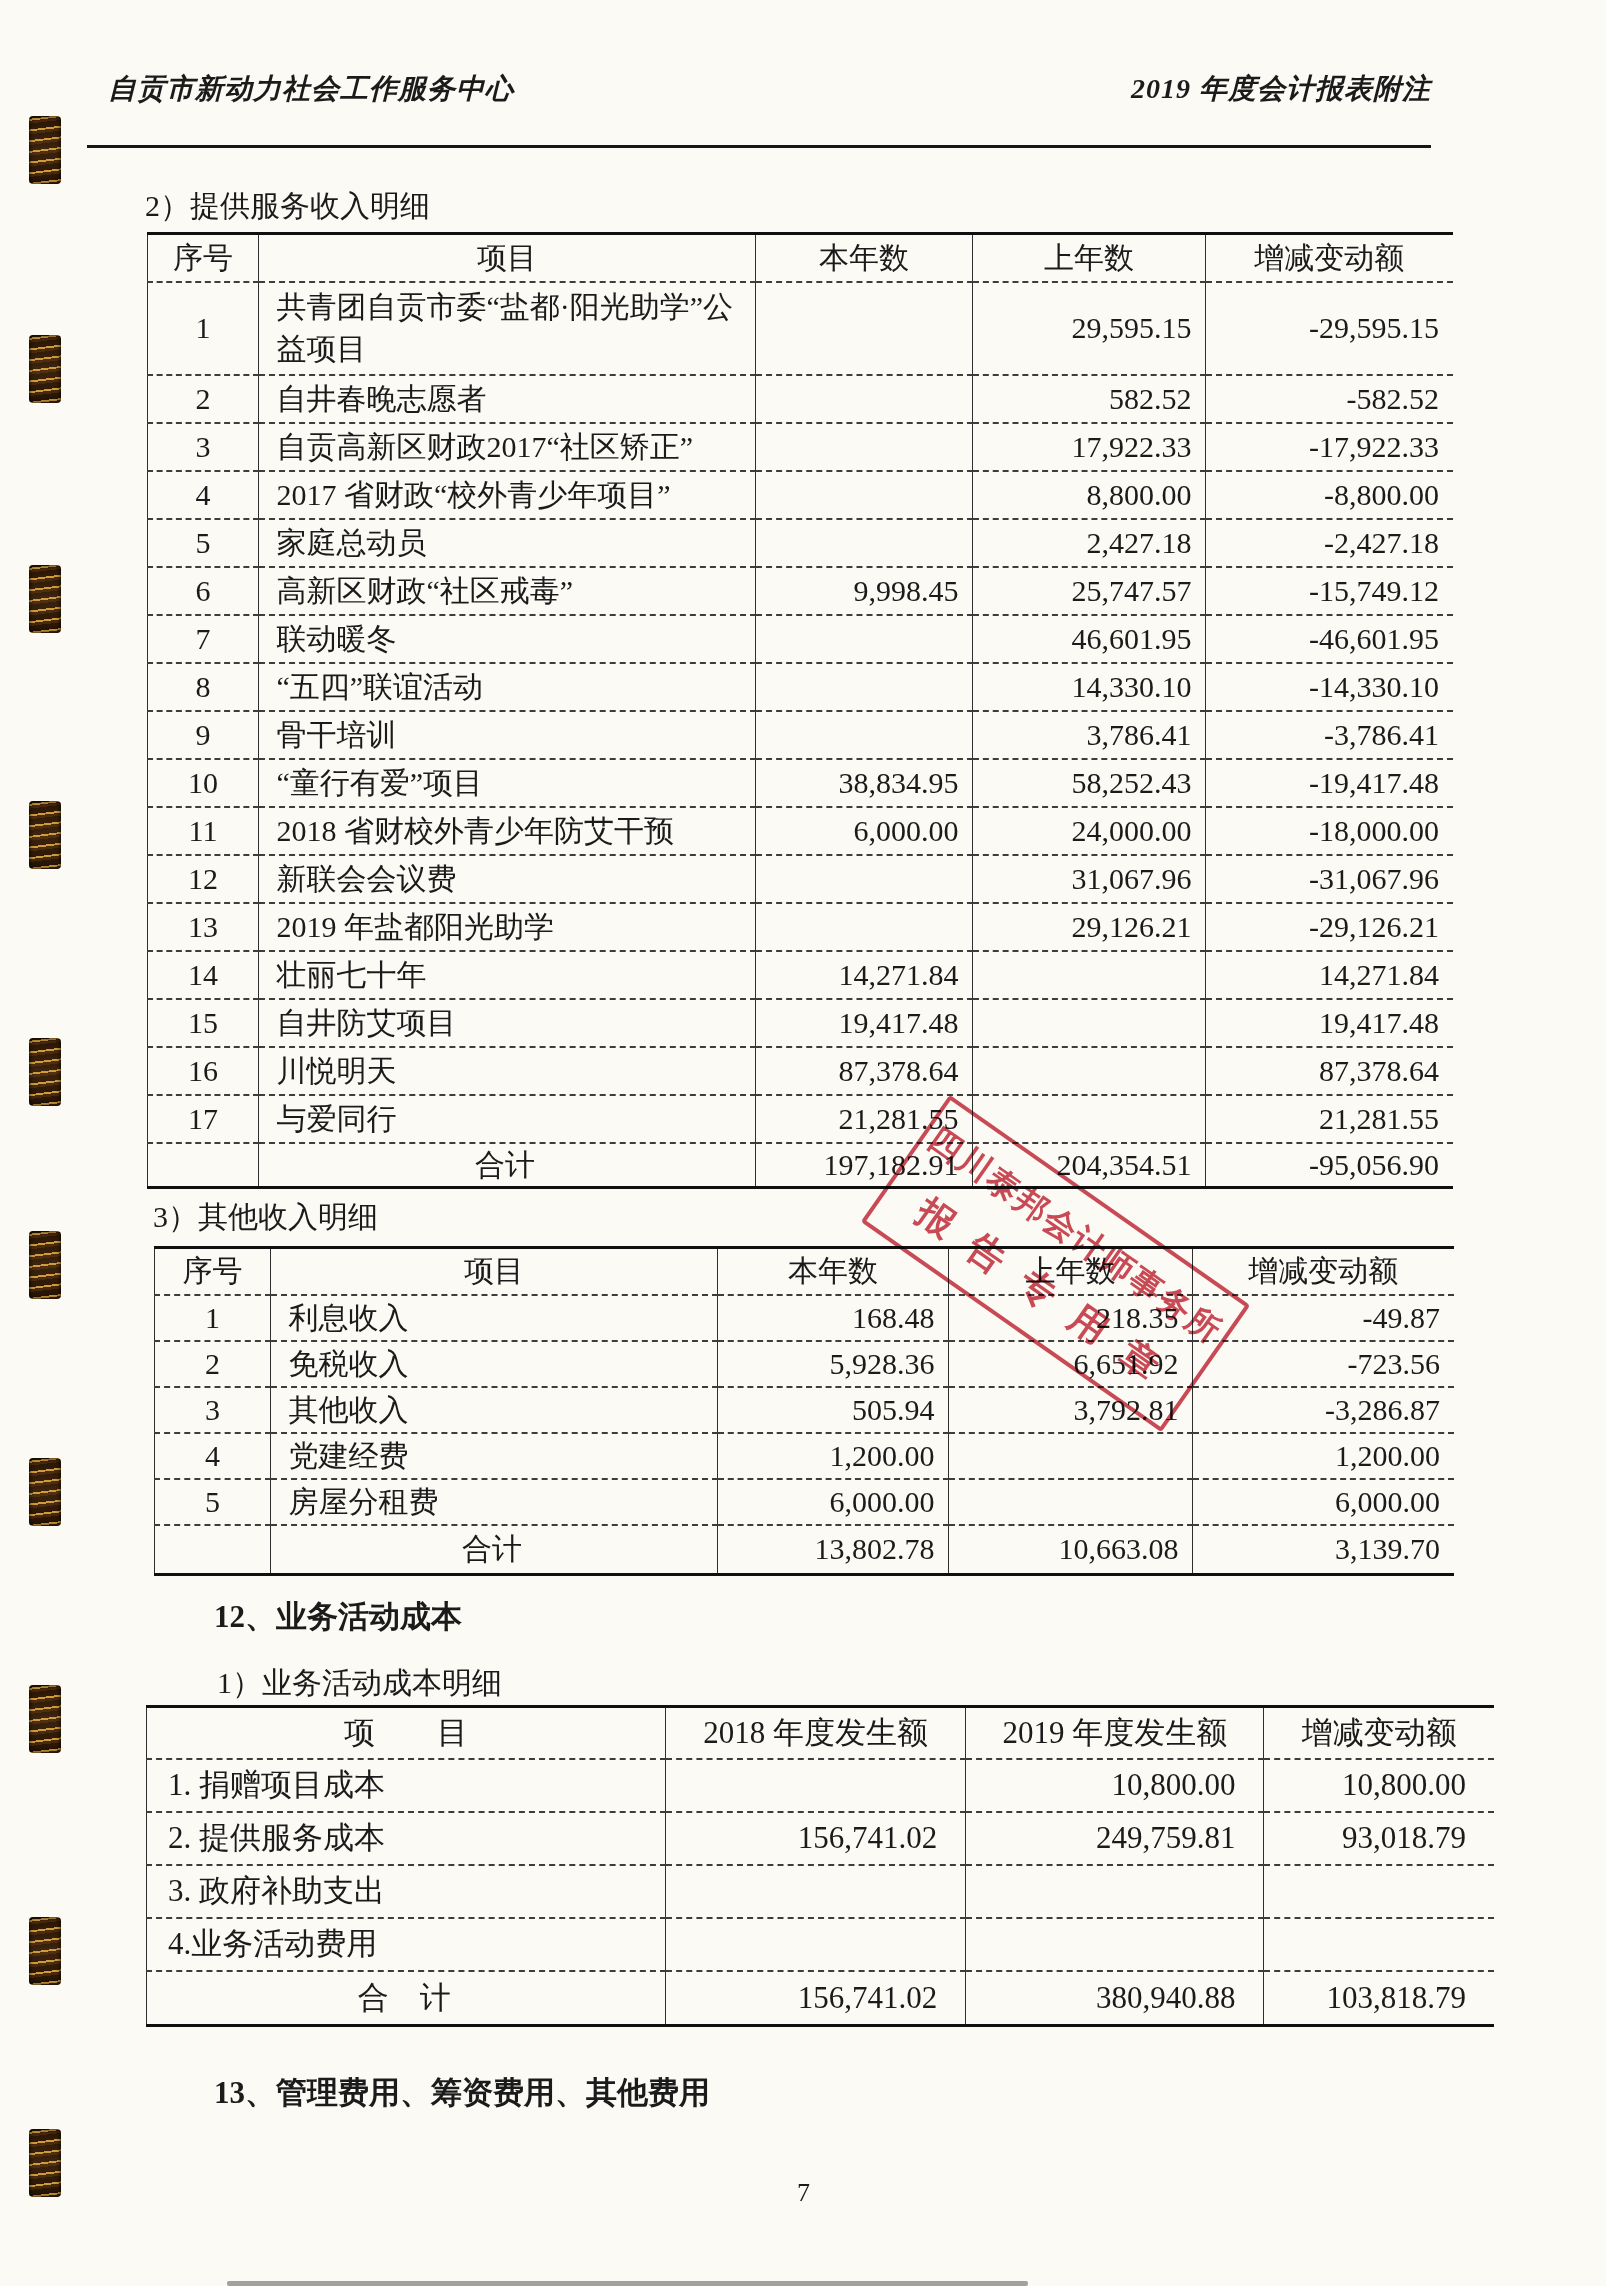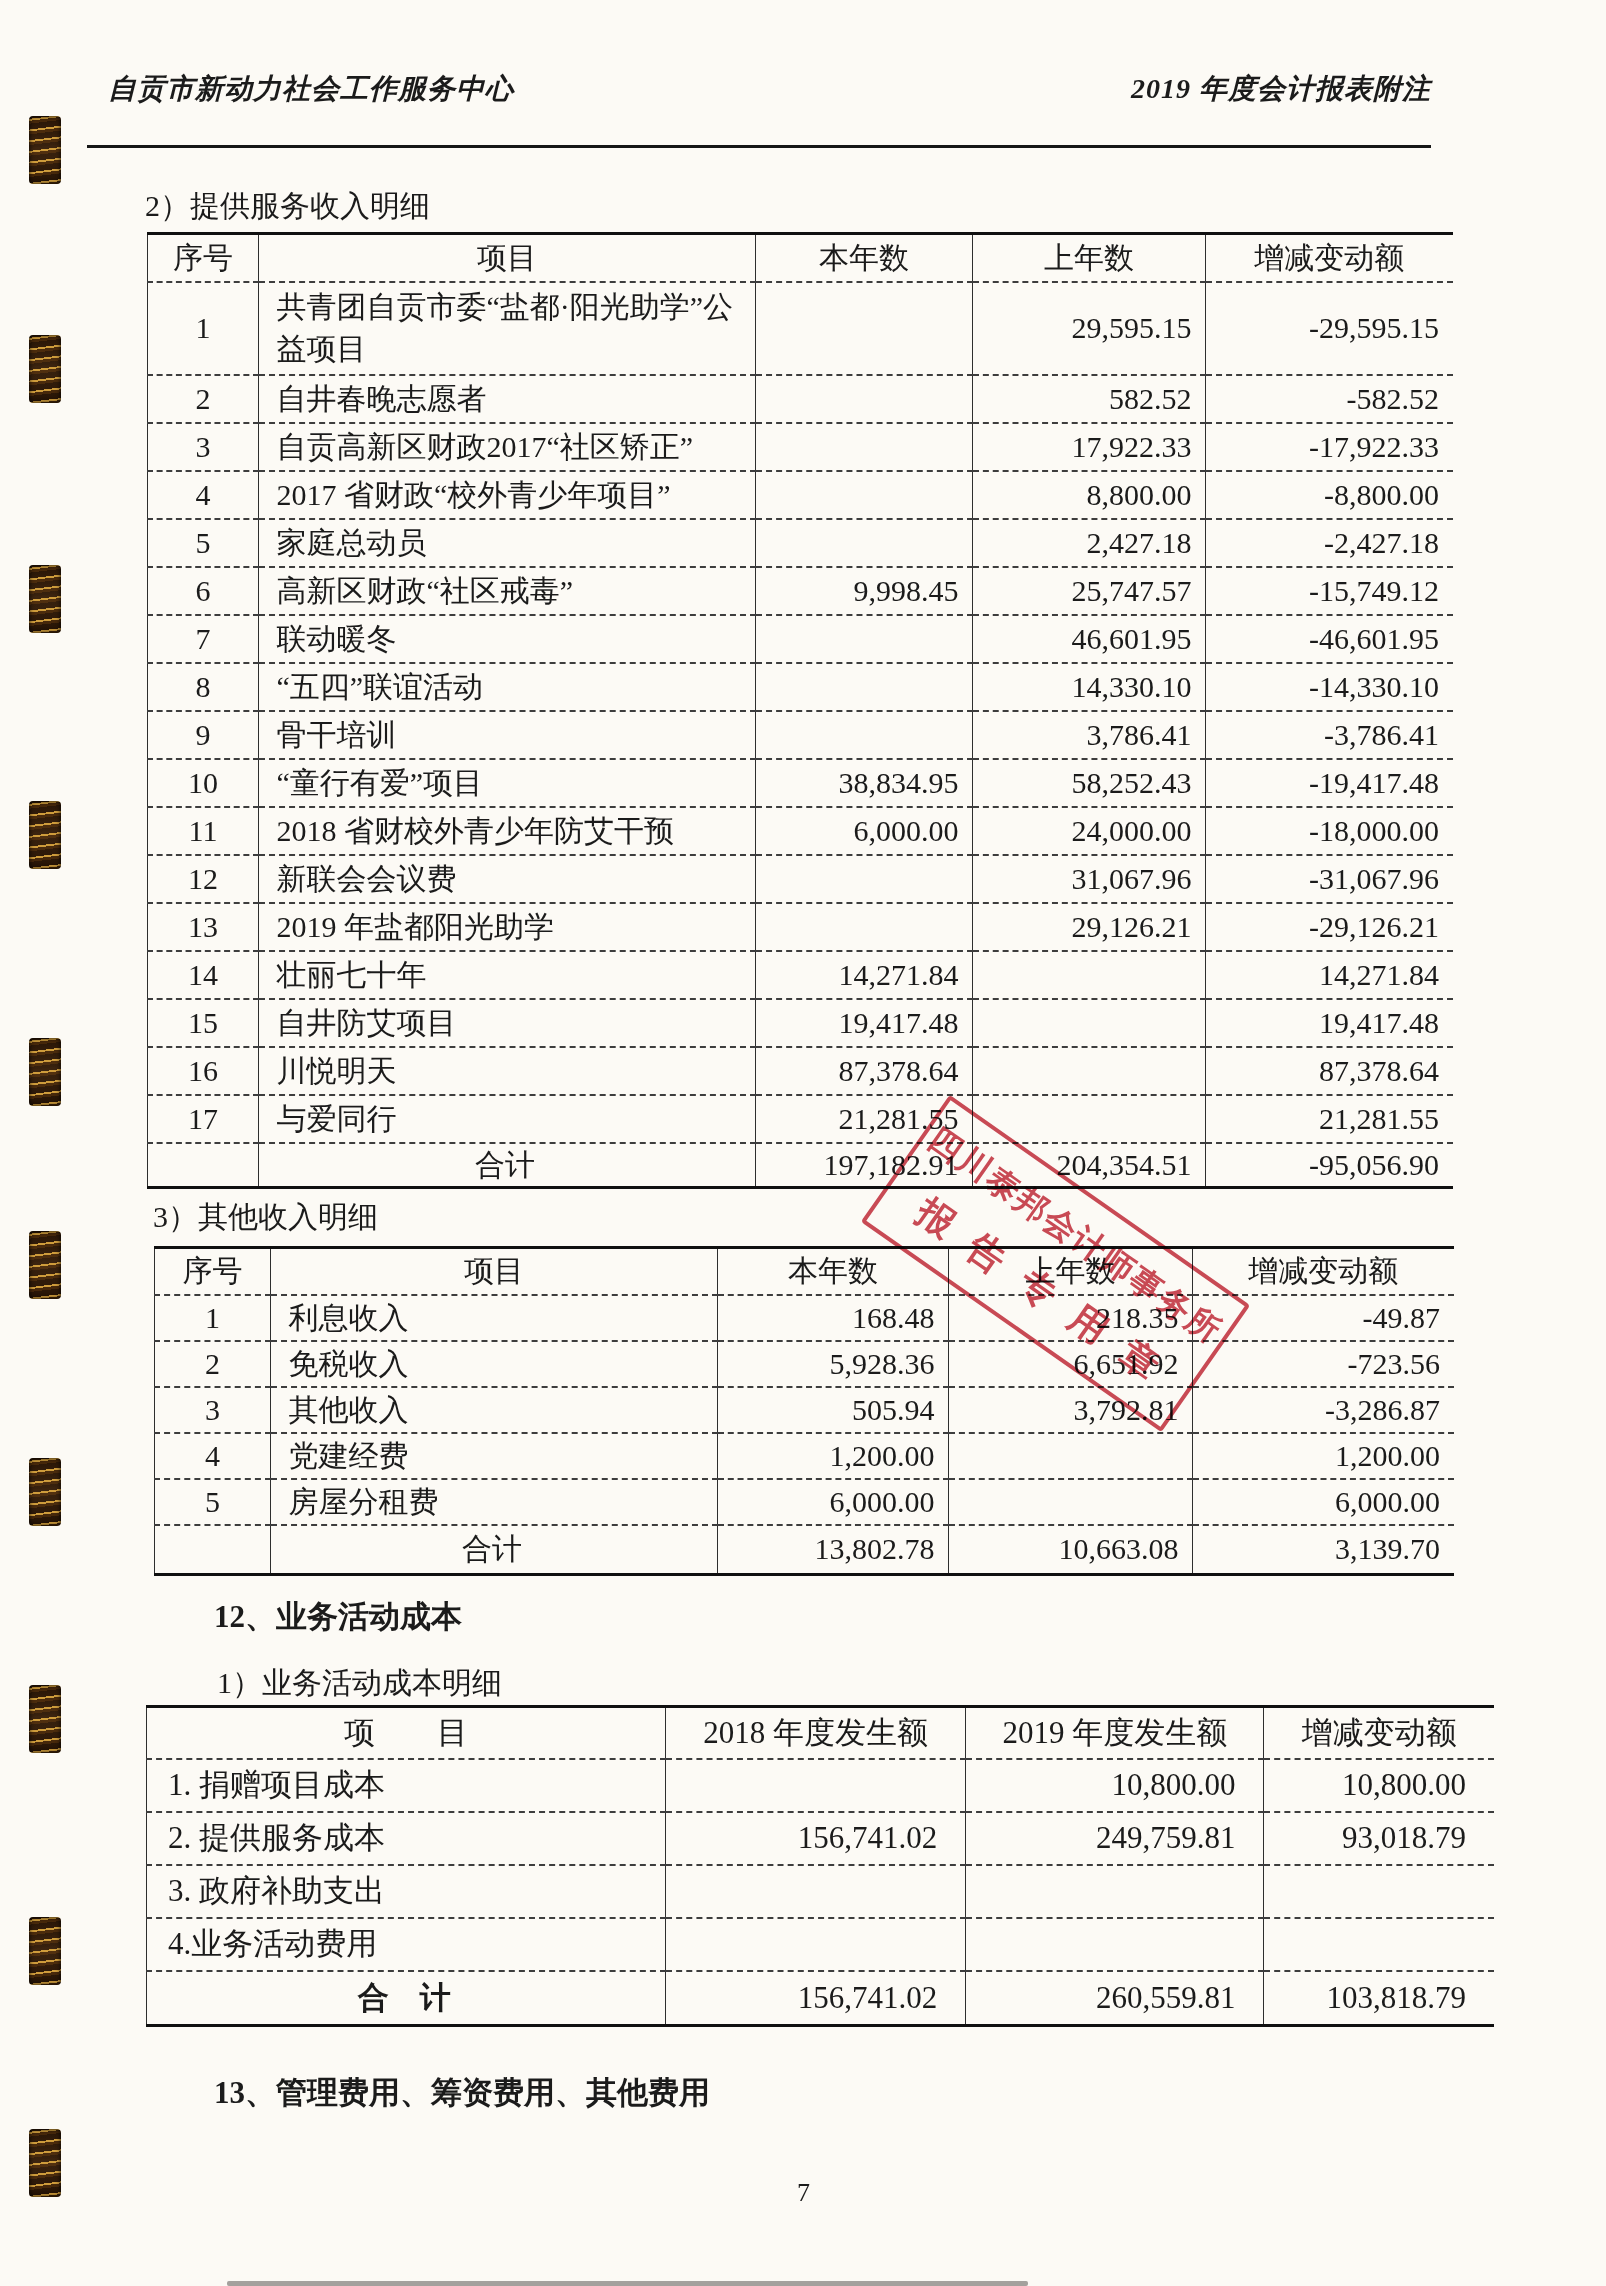"合 计" .tbl-cost tr.total td:first-child { font-weight: bold -> none }
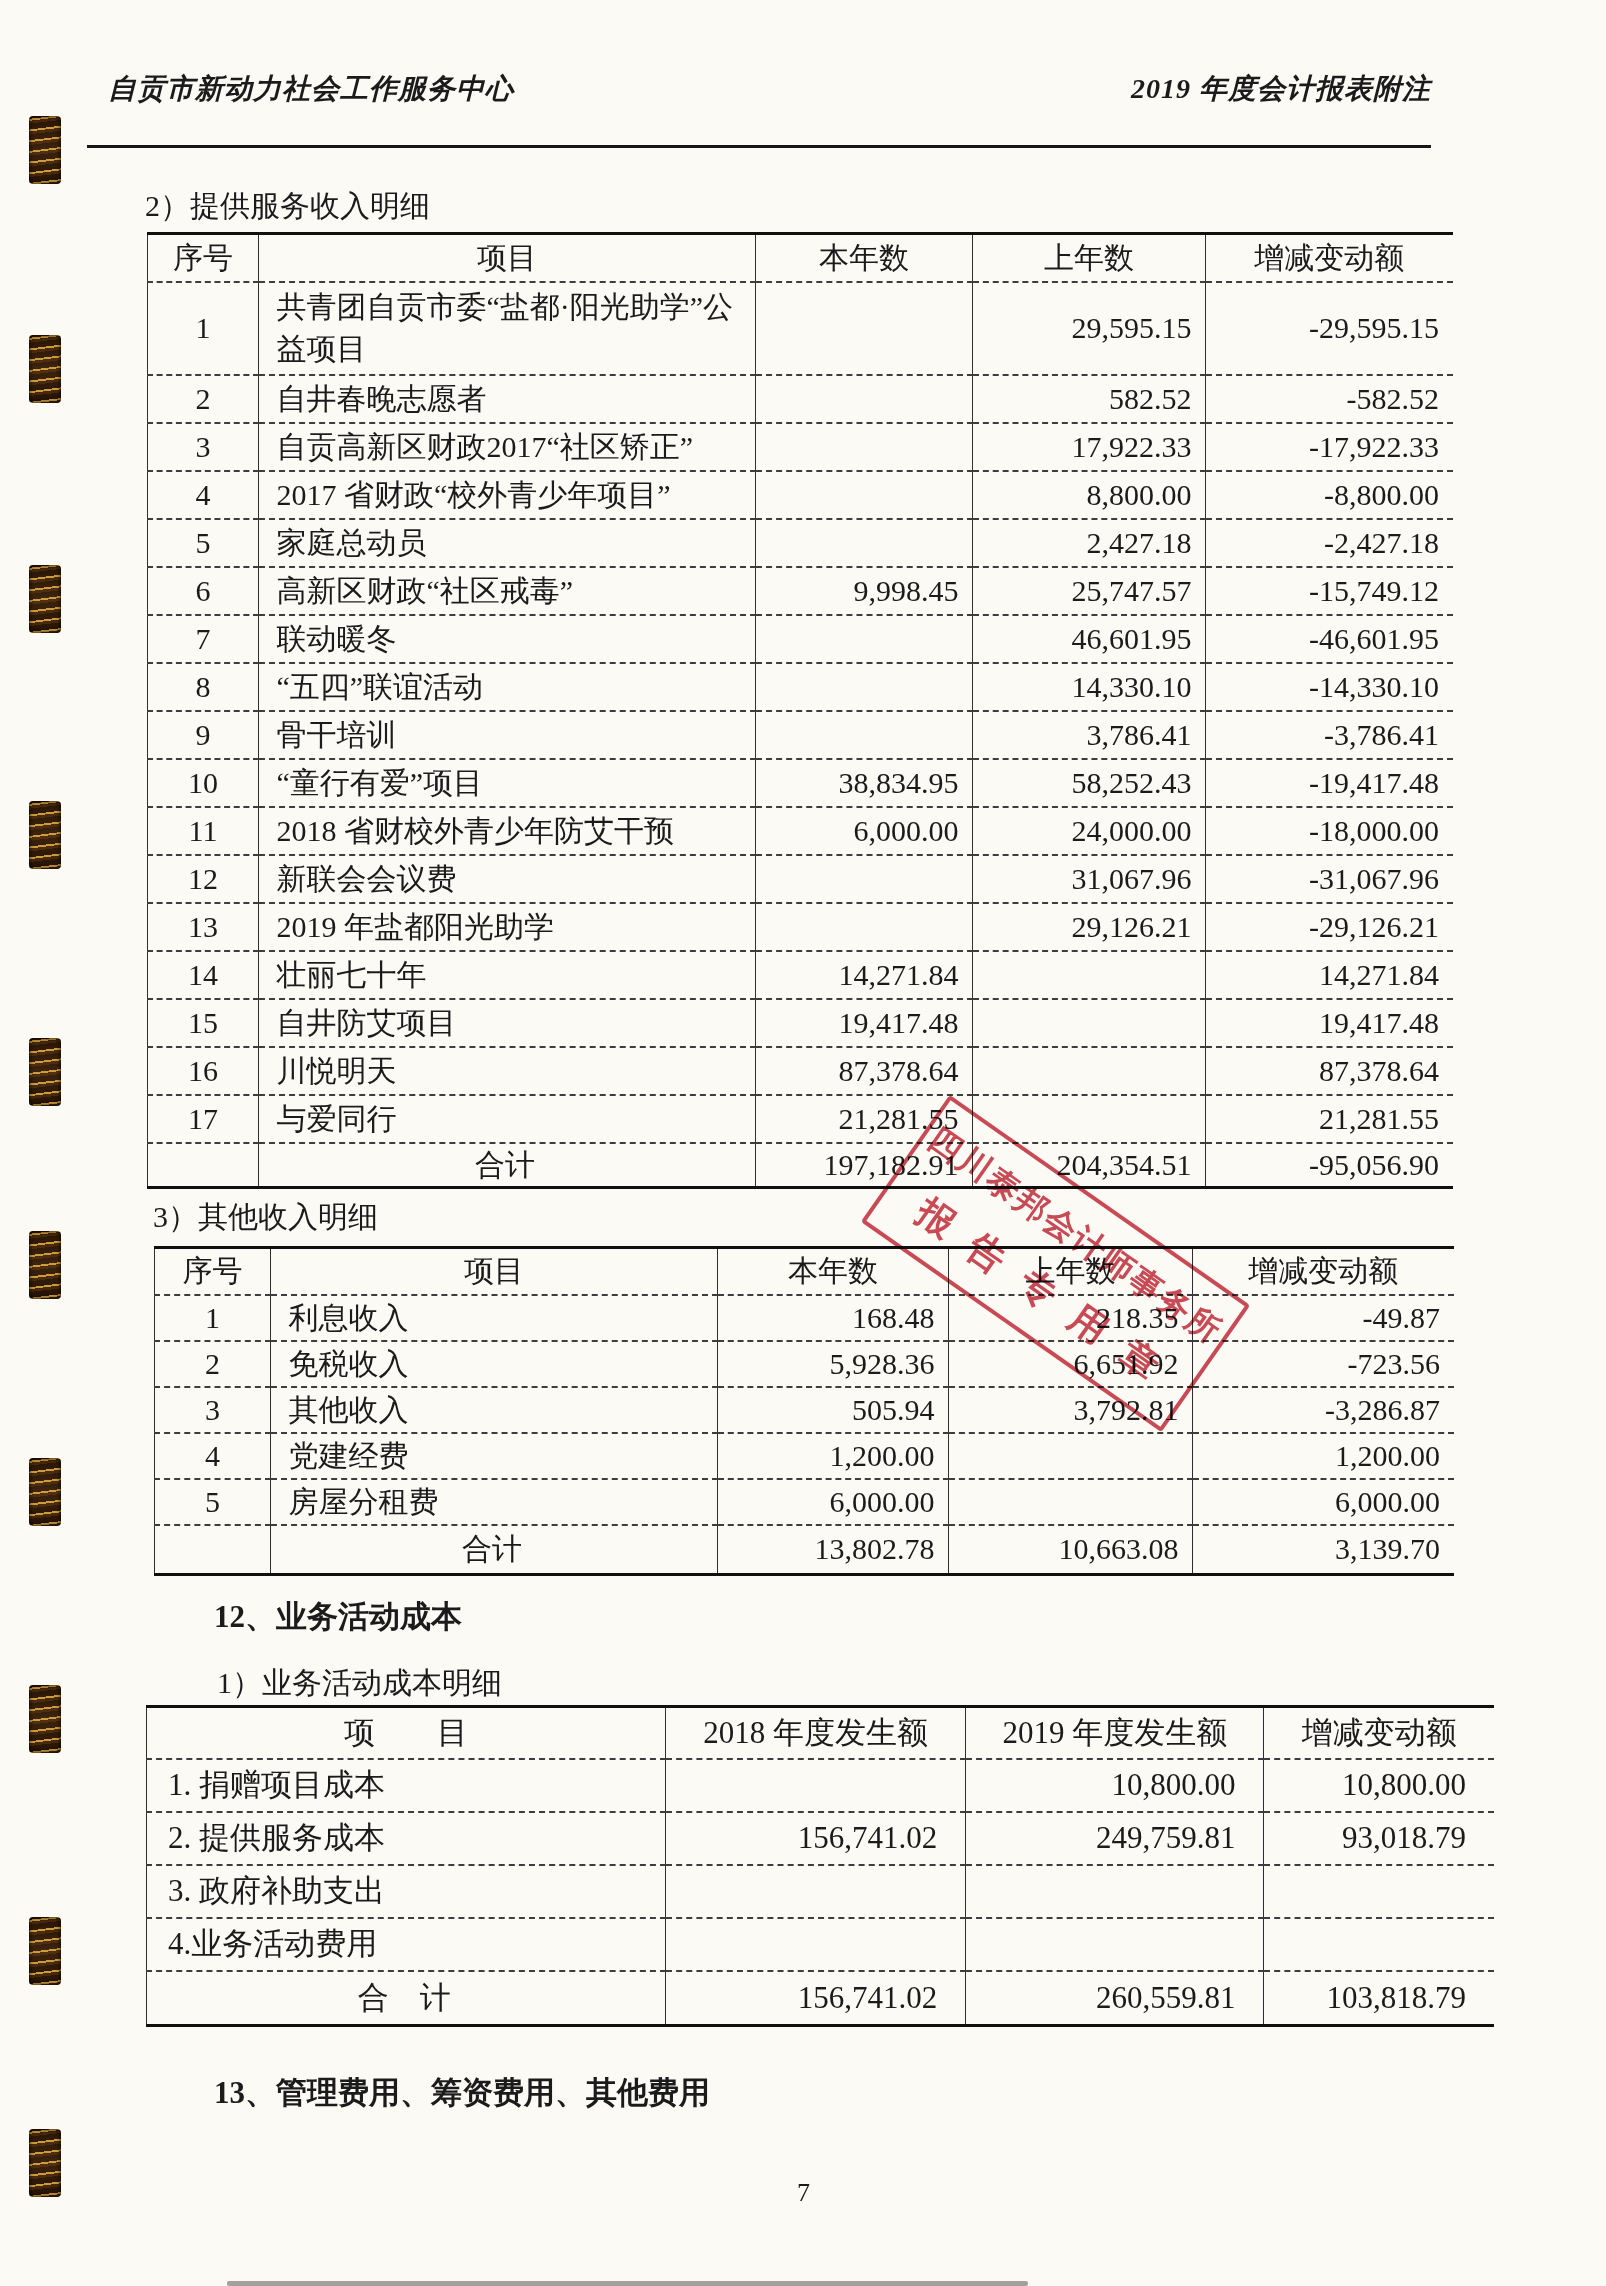"260,559.81" td { text: 260,559.81 -> 380,940.88 }
